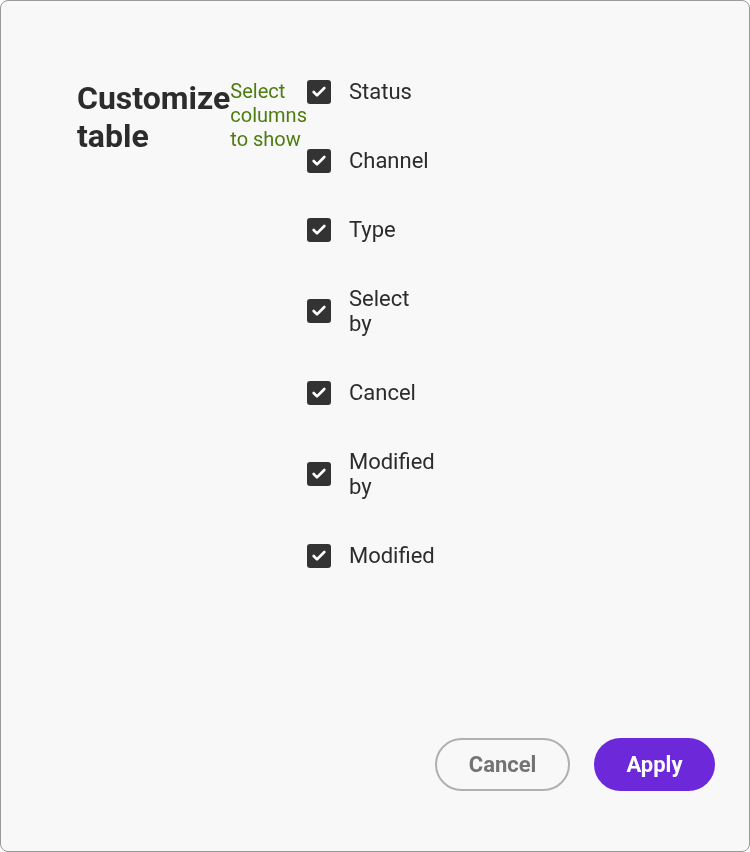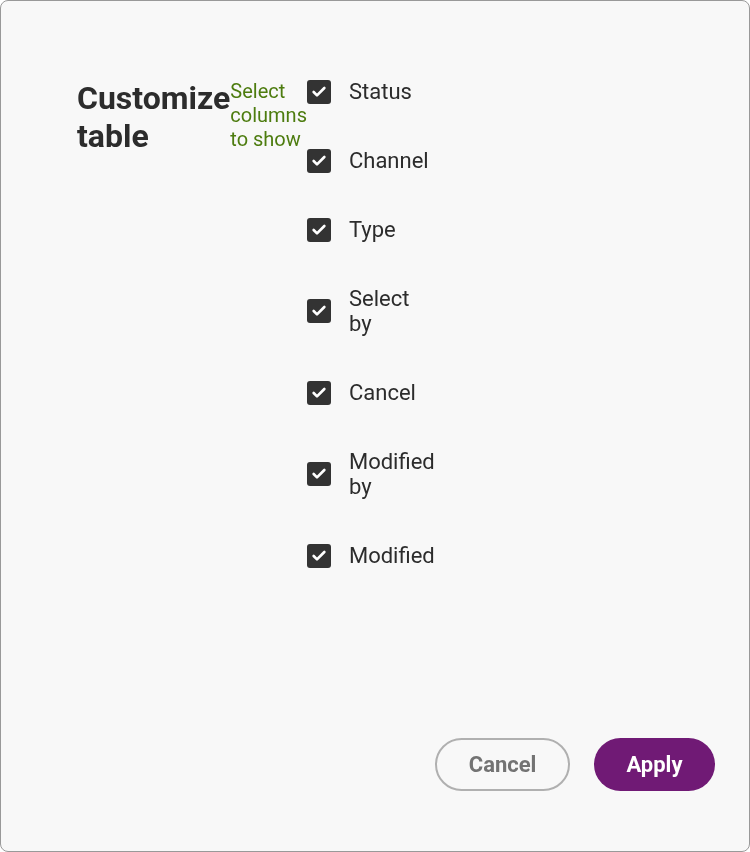"Apply" .btn-apply { background: #701a75 -> #6d28d9 }
